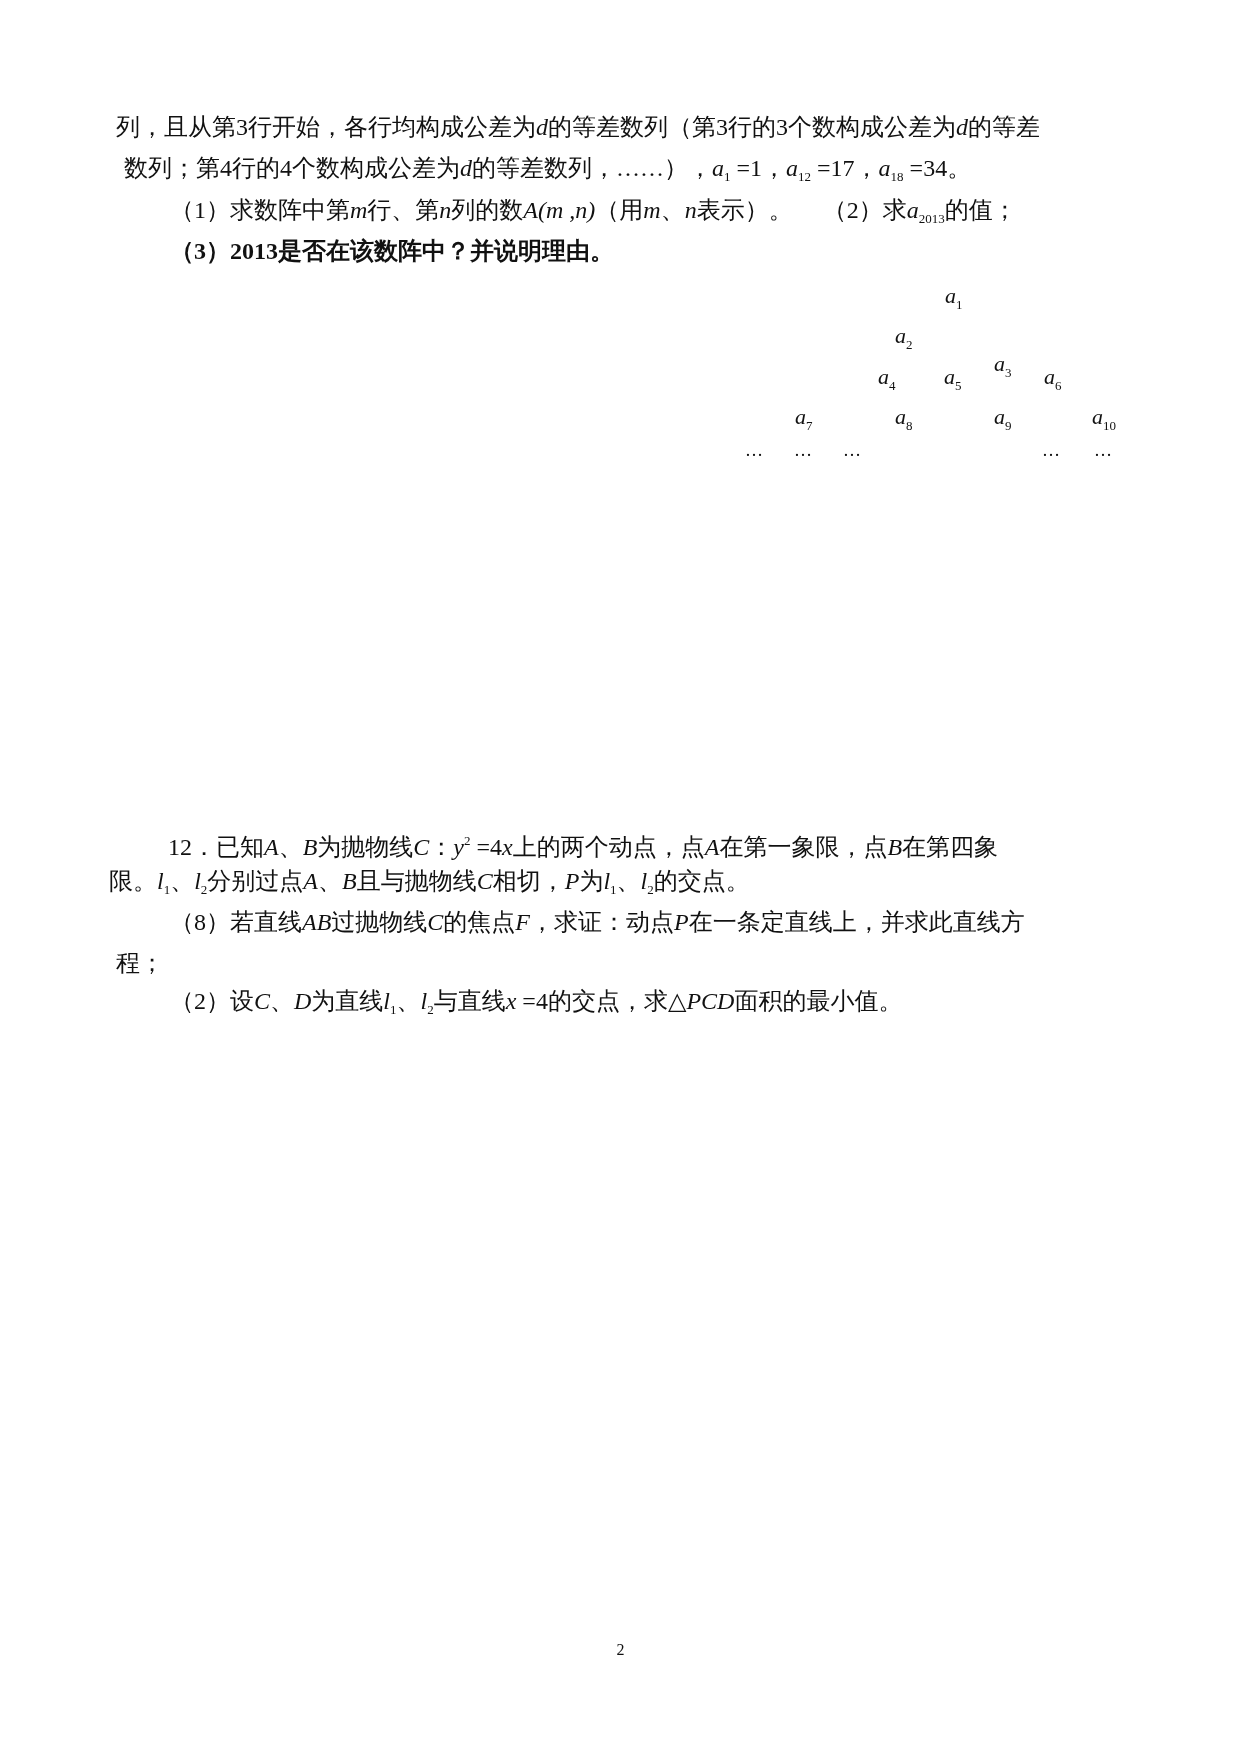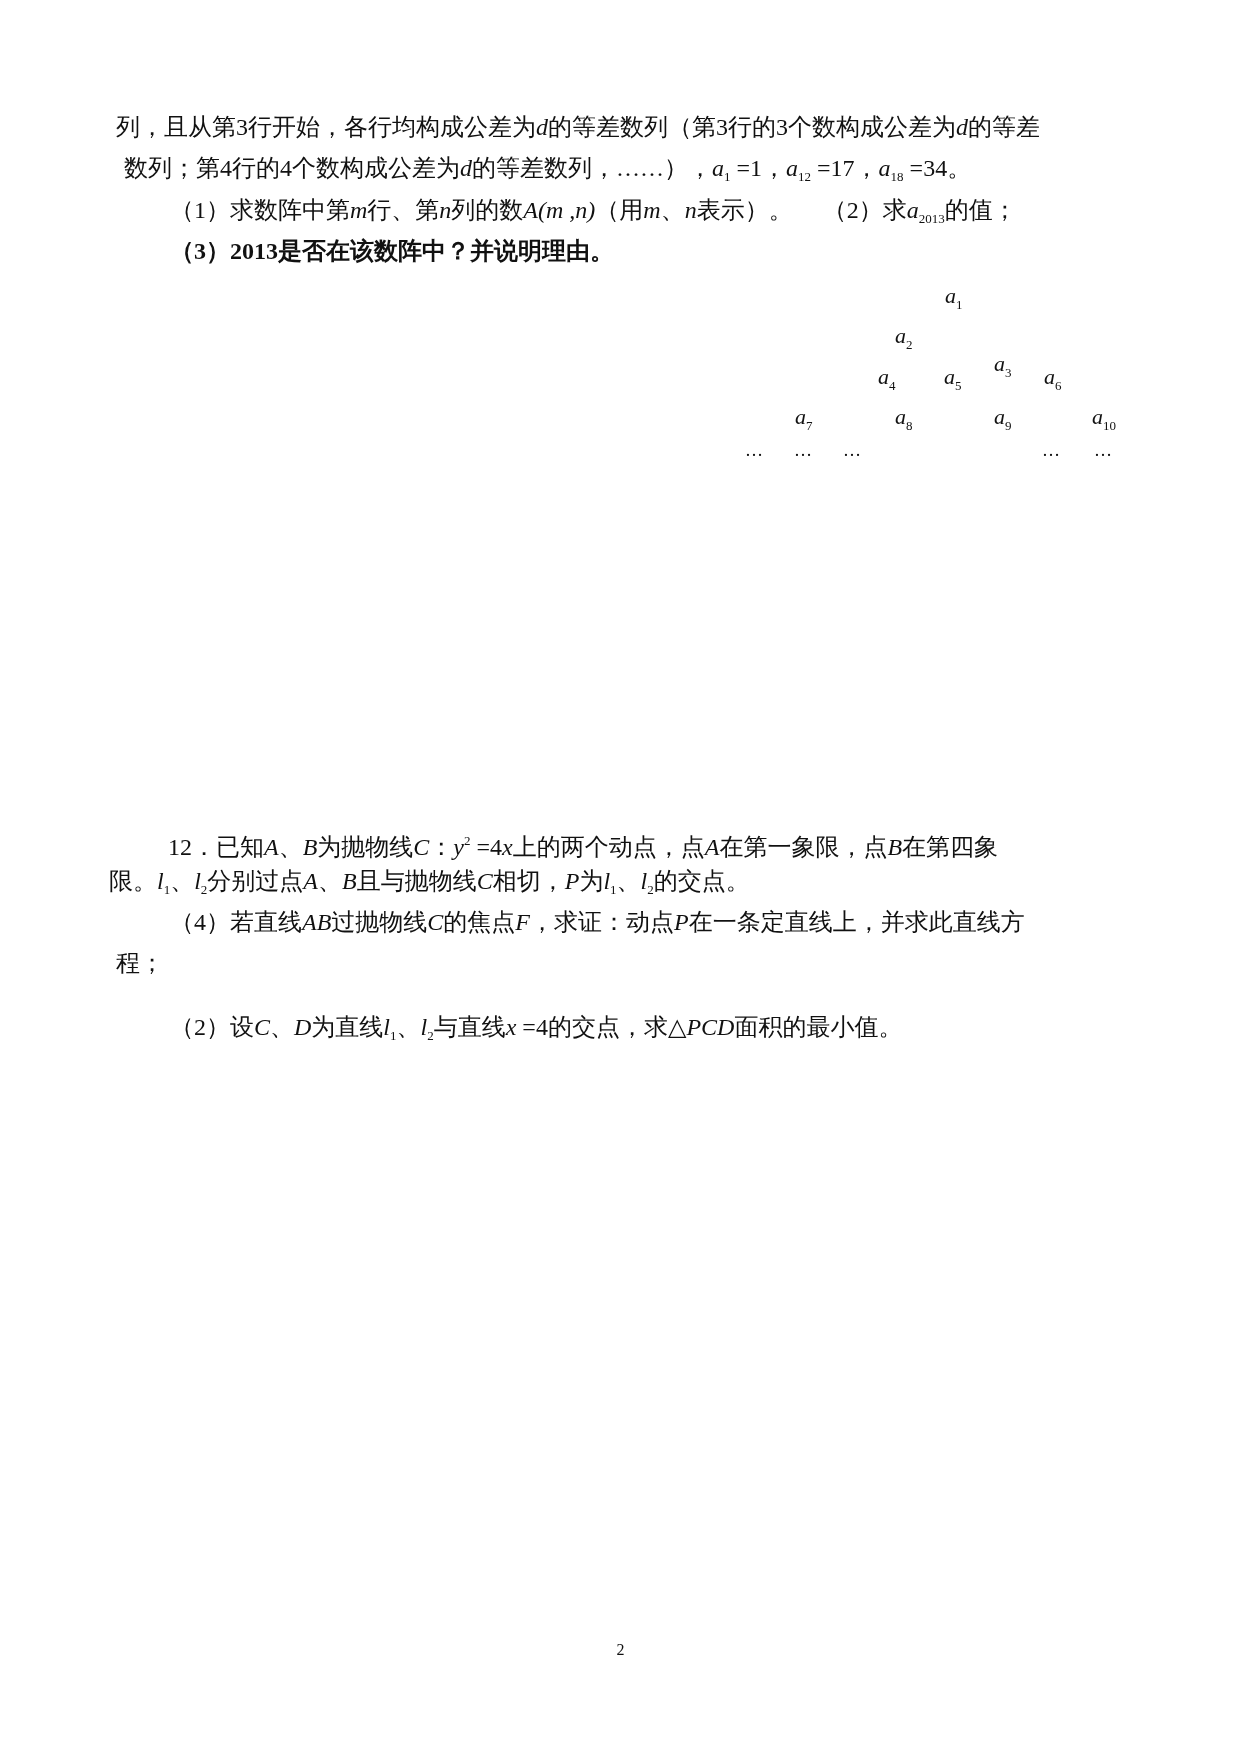"（4）若直线" span { text: 4 -> 8 }
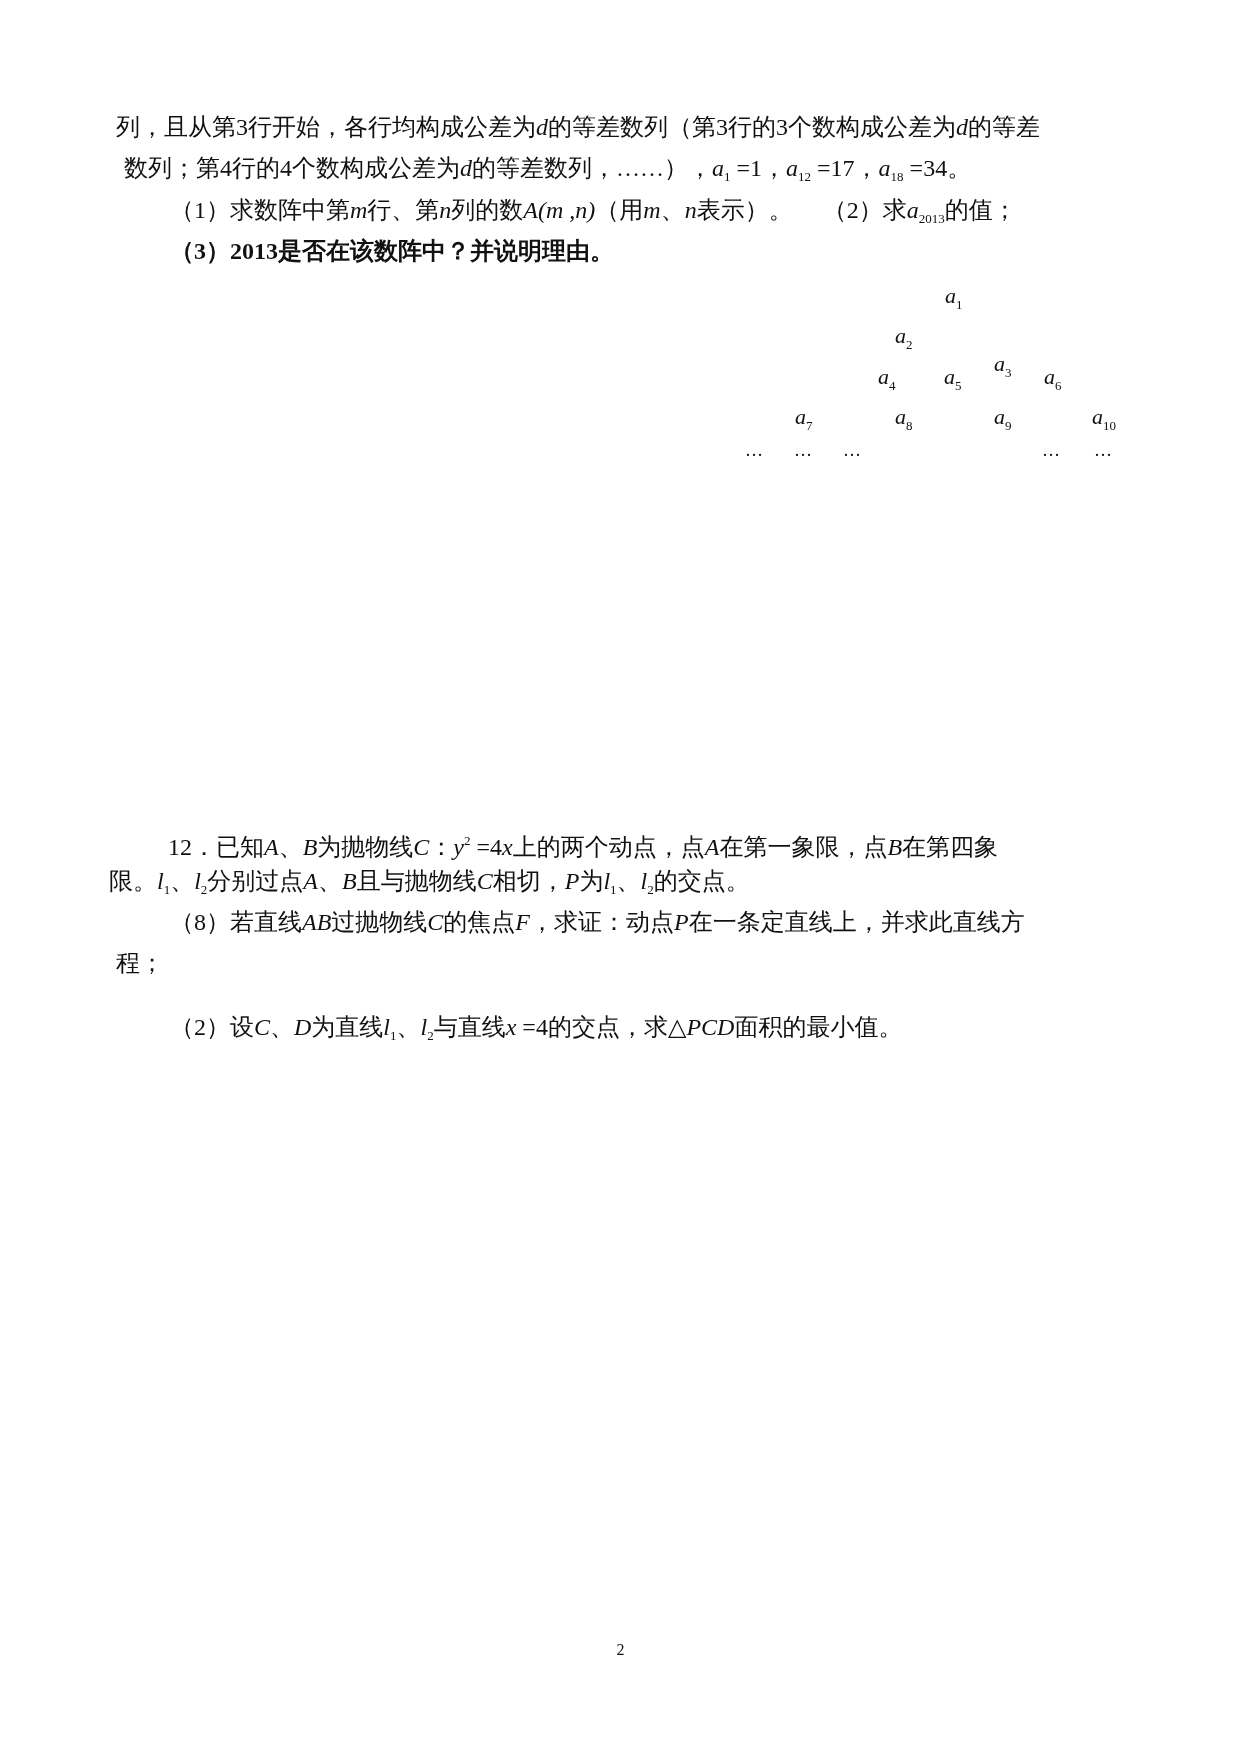"（2）设C、D为直线l1、l2与直线x =4的交点，求△PCD面积的最小值。" div.line { top: 1012px -> 986px }
